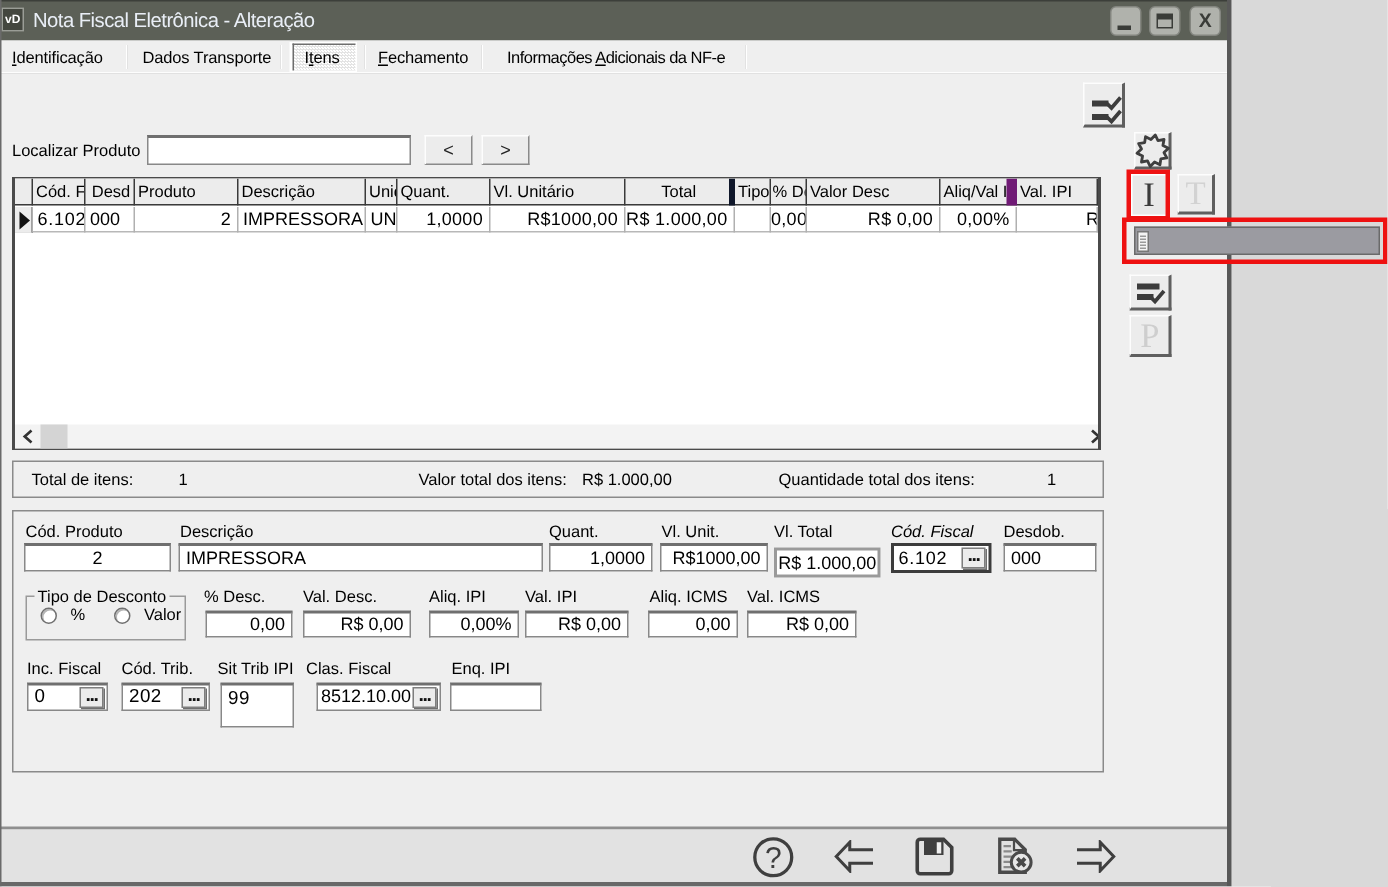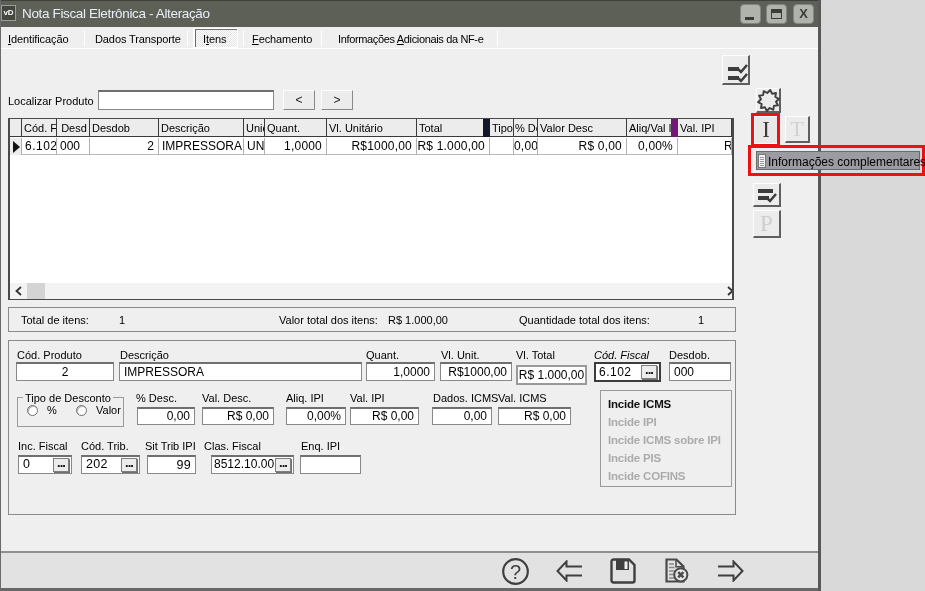"Desdob" div.abs { text: Desdob -> Produto }
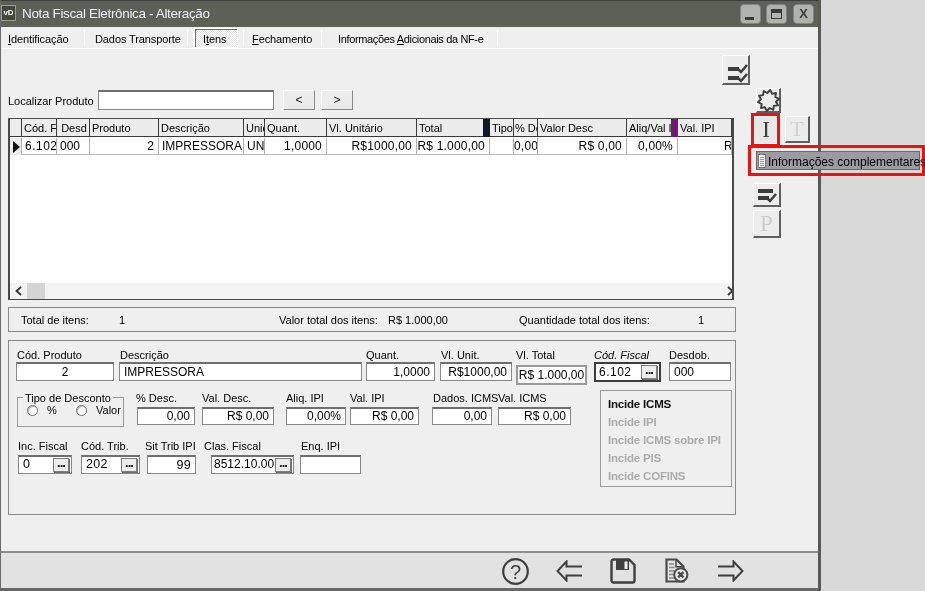"Total" div.abs { border-right: 7px solid #0f172a -> 4px solid #0f172a; text-align: none -> center }
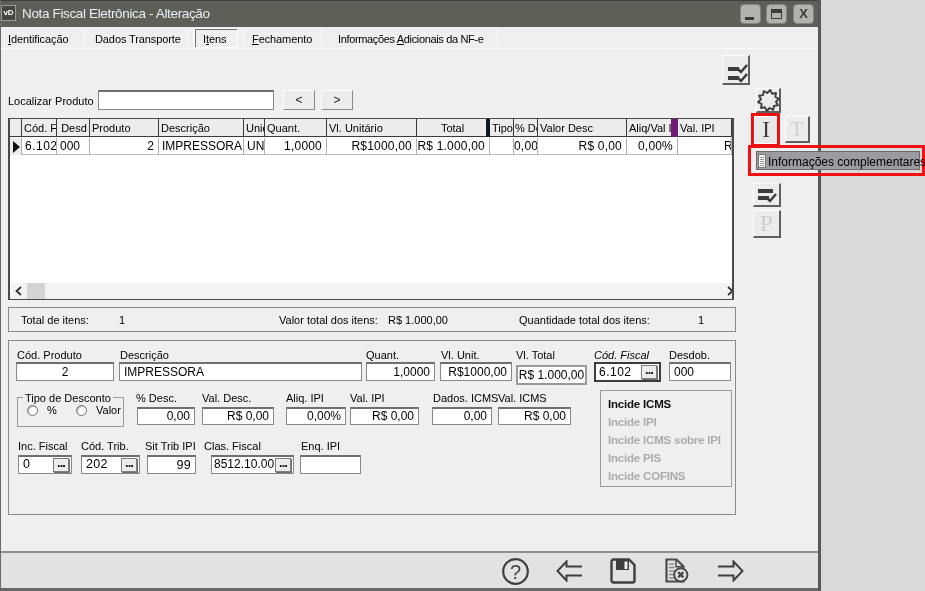"Informações complementares" div.abs { html: <div>Informações complementares</div> -> none }
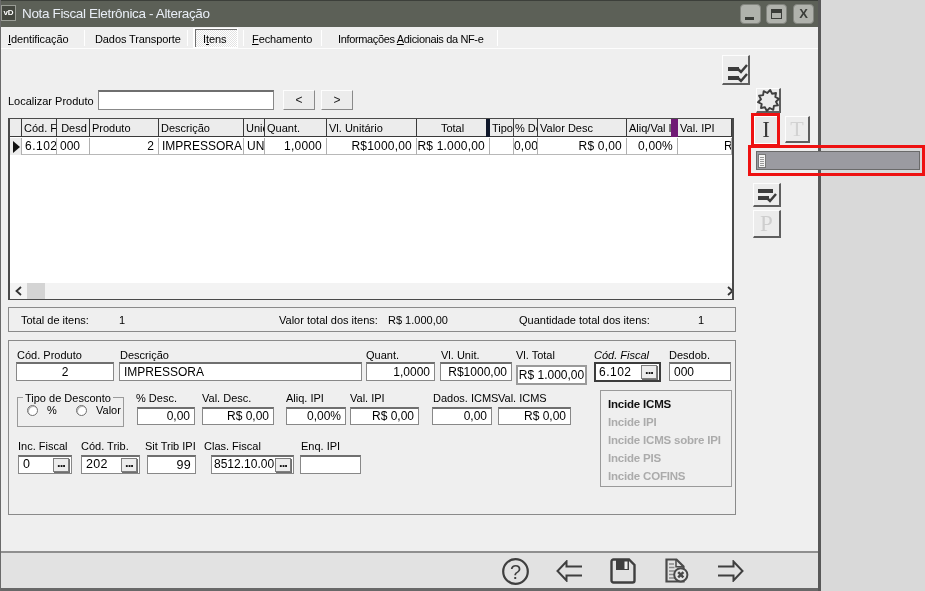"Dados. ICMS" div.lbl { text: Dados -> Aliq }
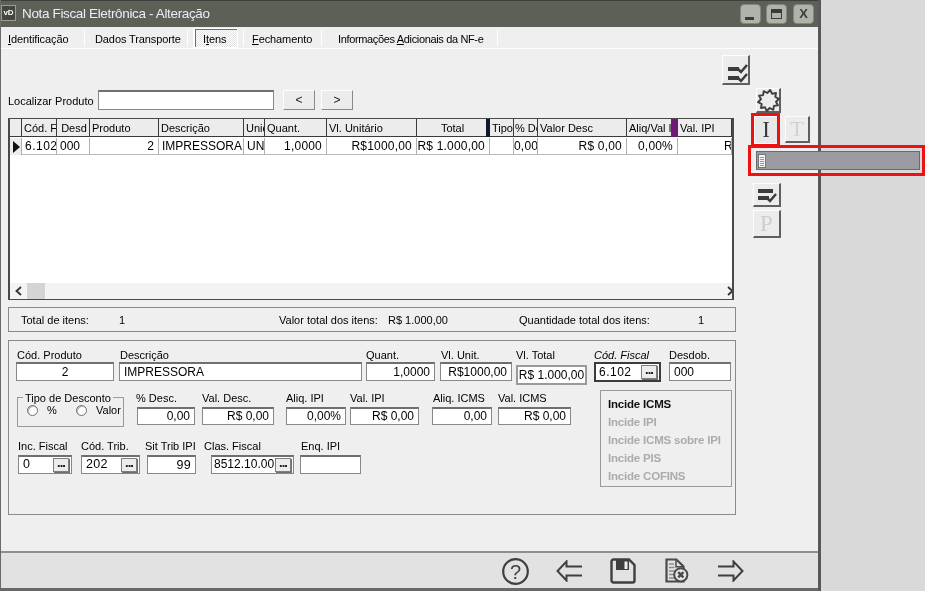"Incide ICMS" div.abs { html: <div> <div>Incide ICMS</div> <div>Incide IPI</div> <div>Incide ICMS sobre IPI</div> <div>Incide PIS</div> <div>Incide COFINS</div> </div> -> none }
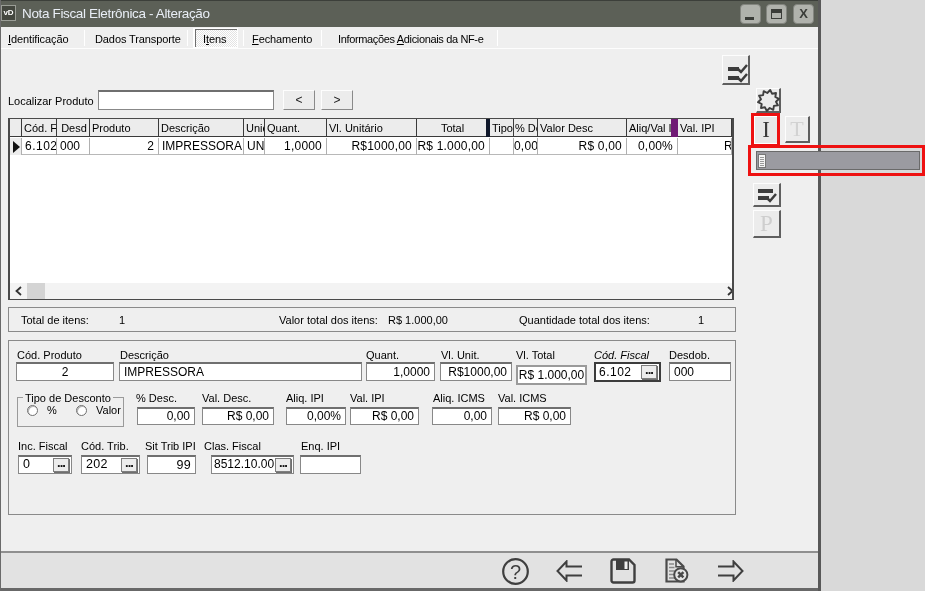"99" div.field { height: 19px -> 30px; text-align: right -> none }
